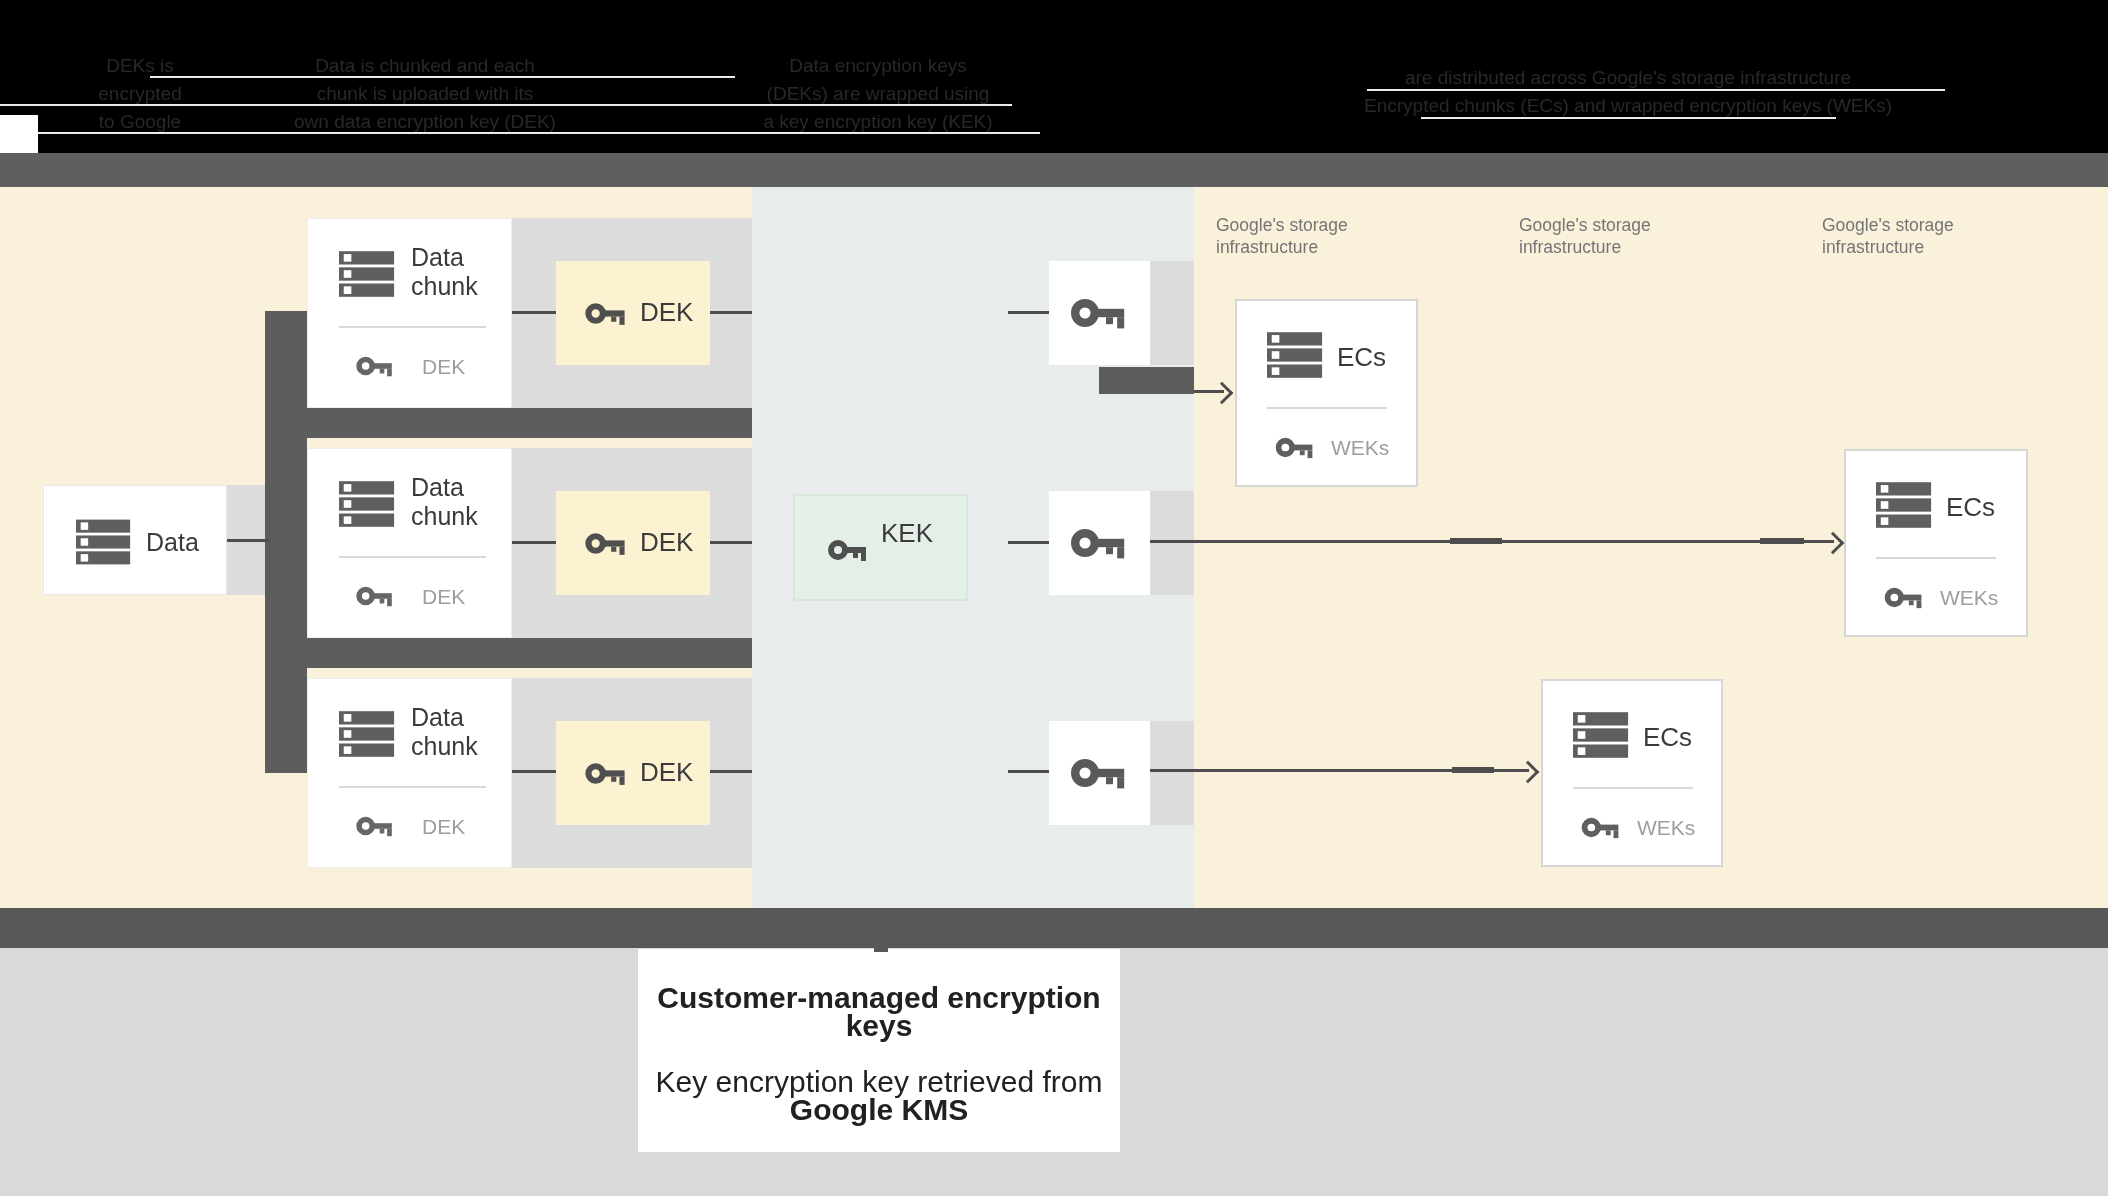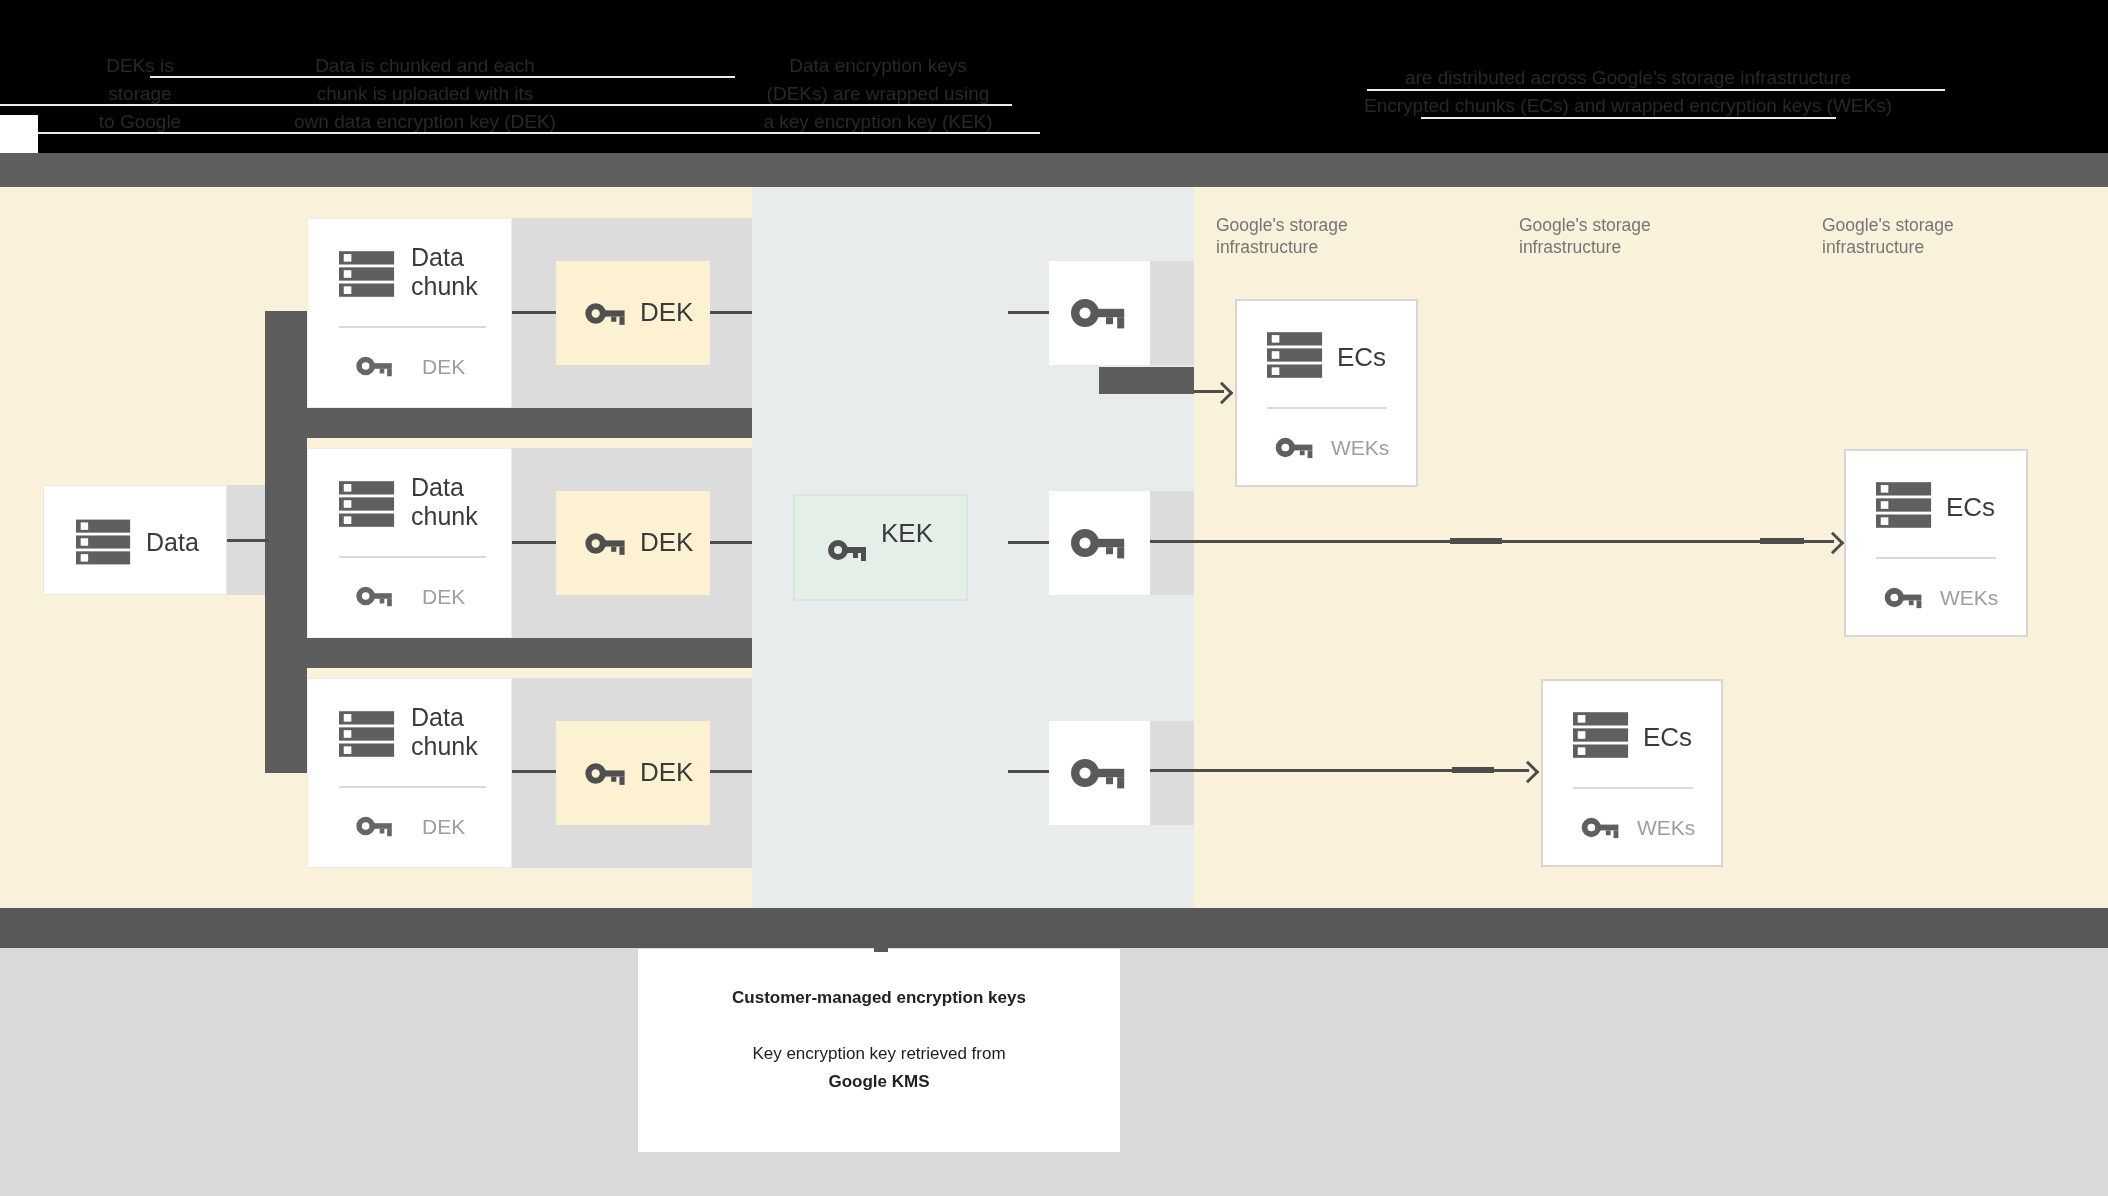"storage" div { text: storage -> encrypted }
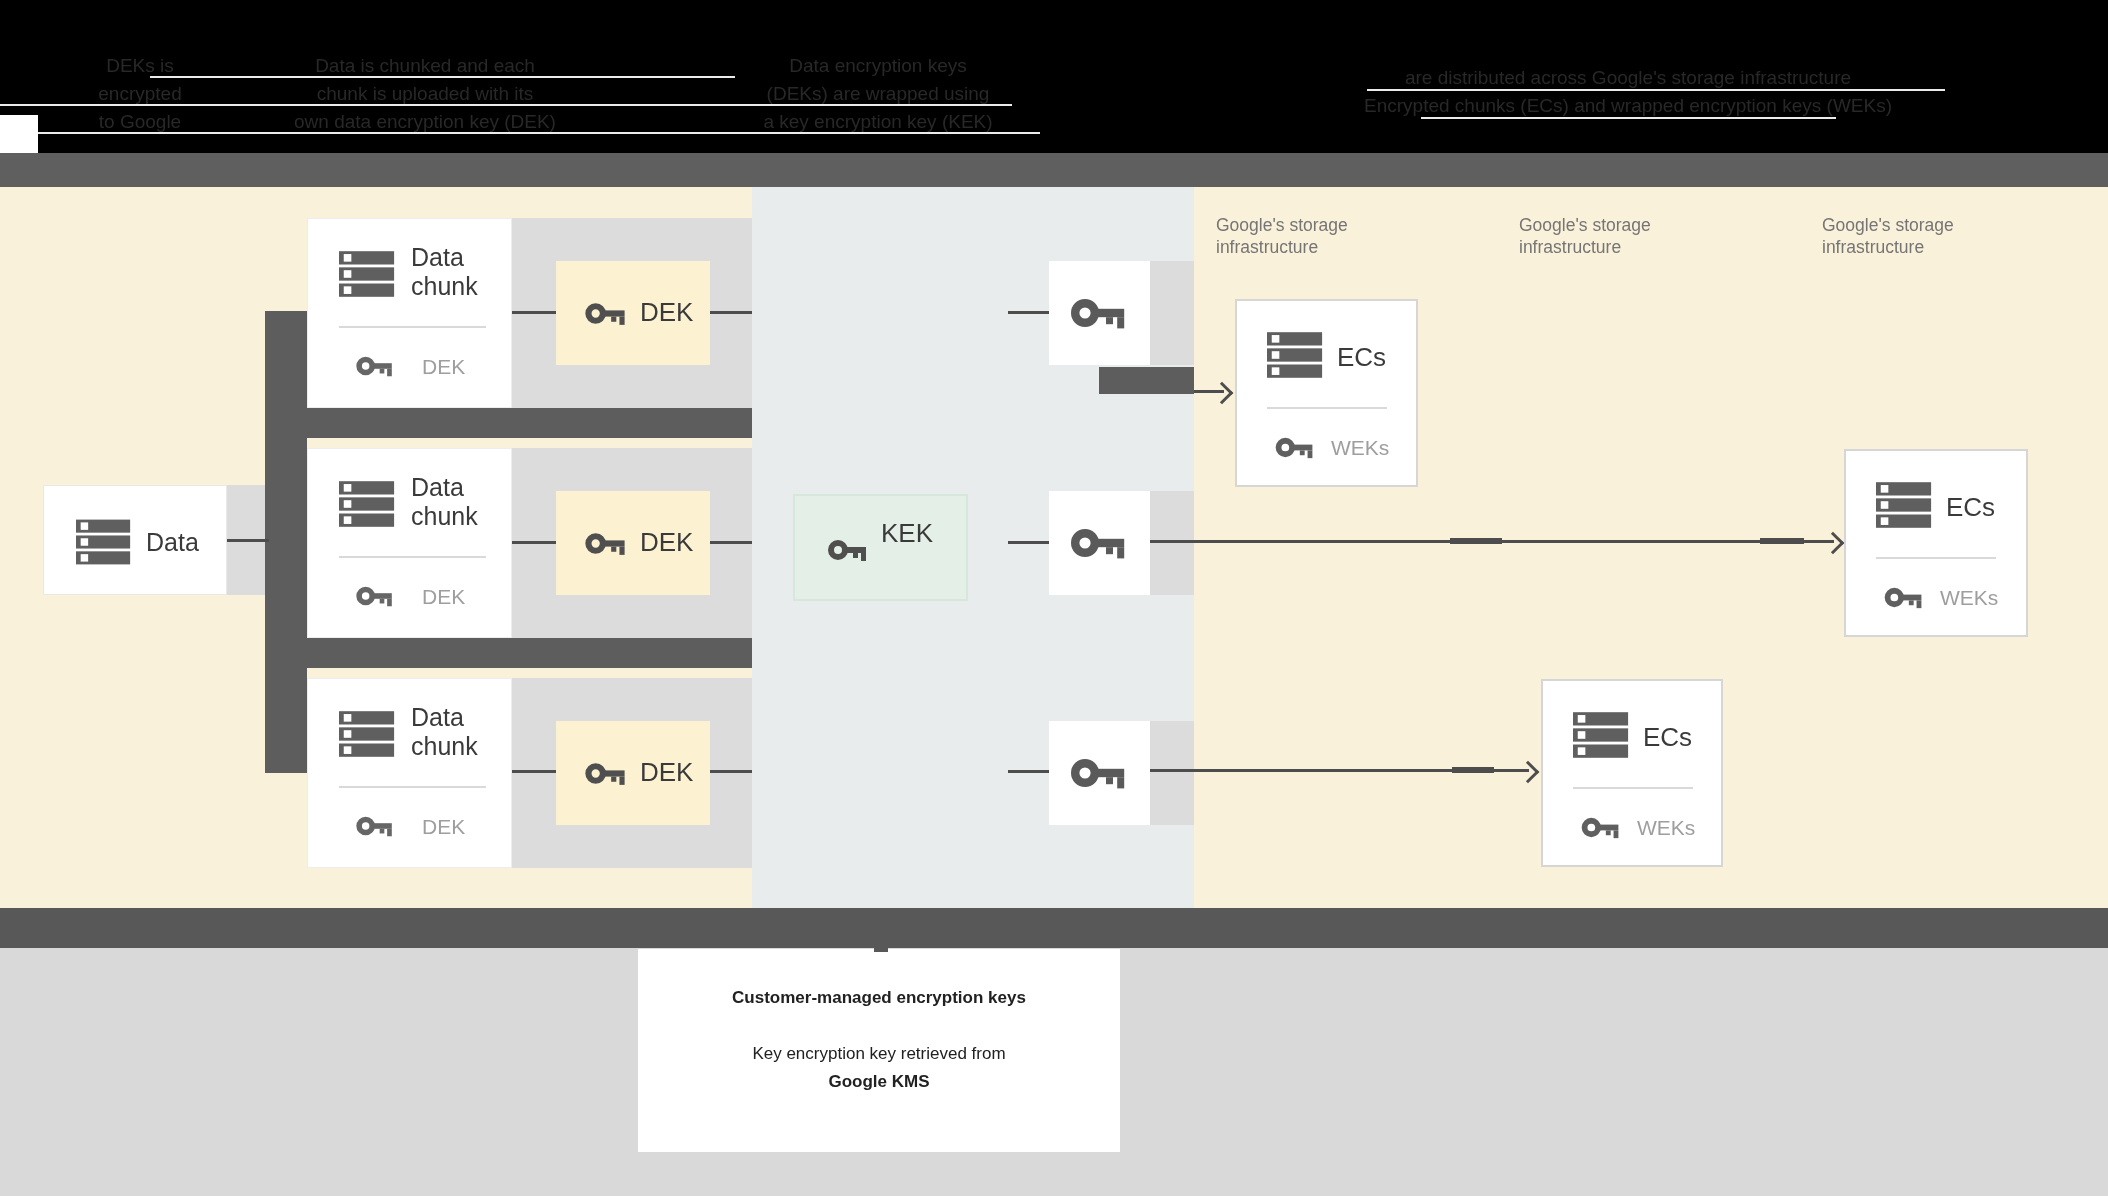"Customer-managed encryption keys" .caption-line { font-size: 17px -> 30px }
